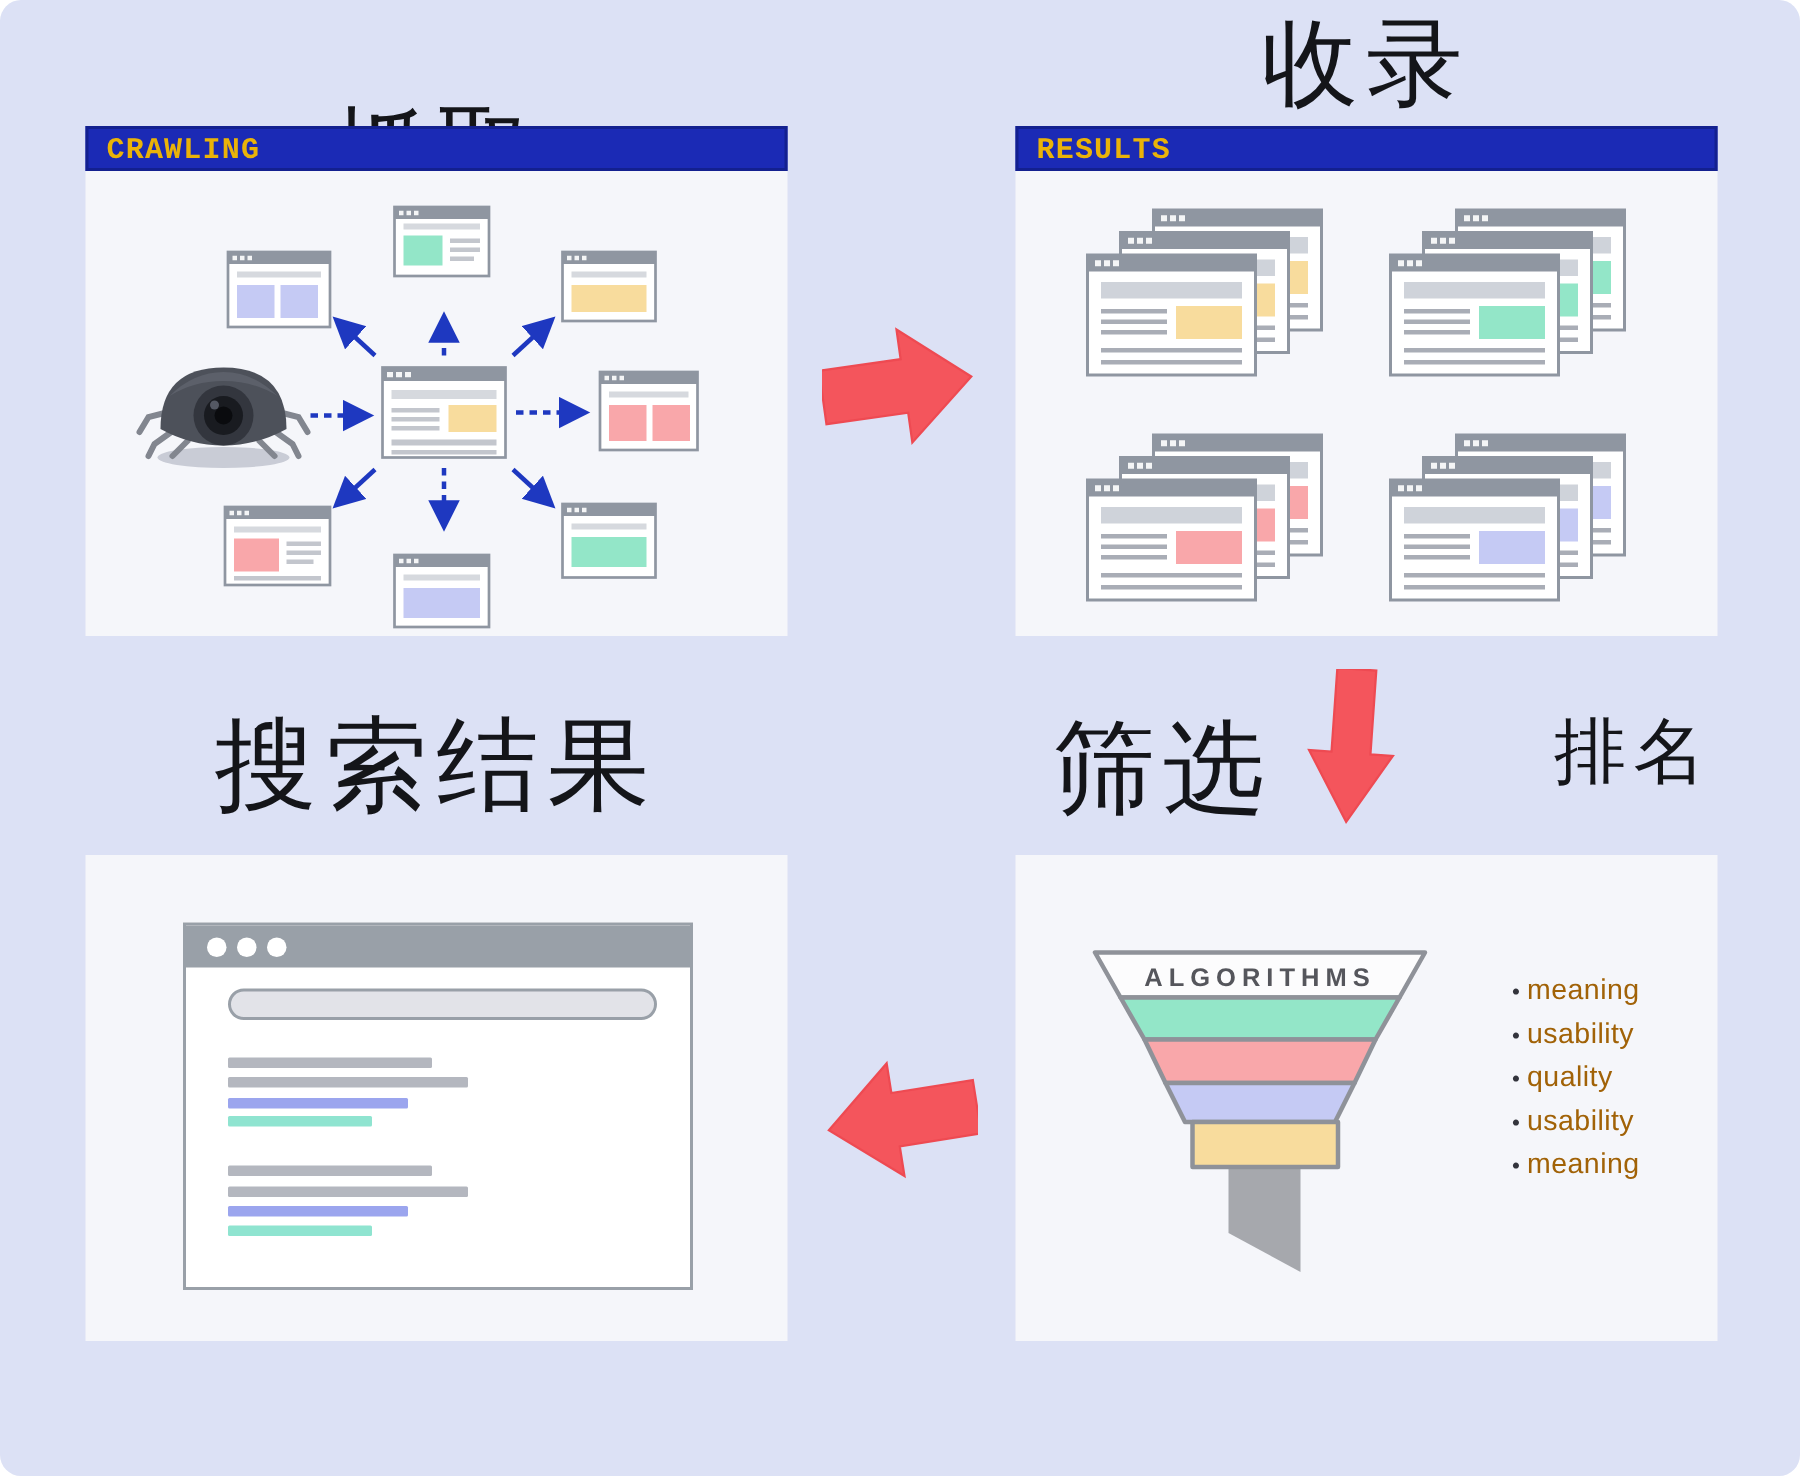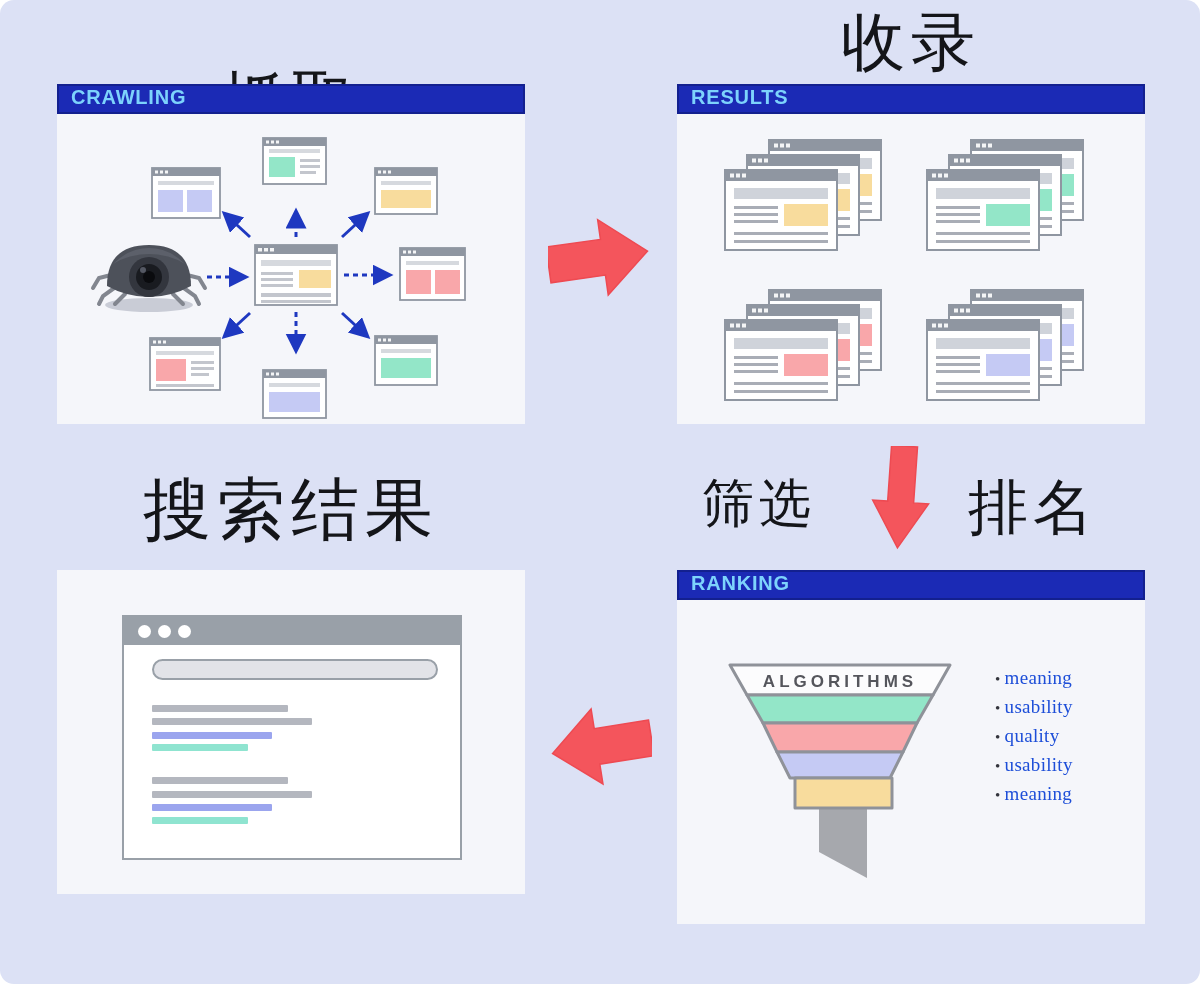"CRAWLING" .panel-header { align-items: flex-start -> flex-end; color: #7dd3fc -> #eab308; font-family: none -> Liberation Mono, monospace }
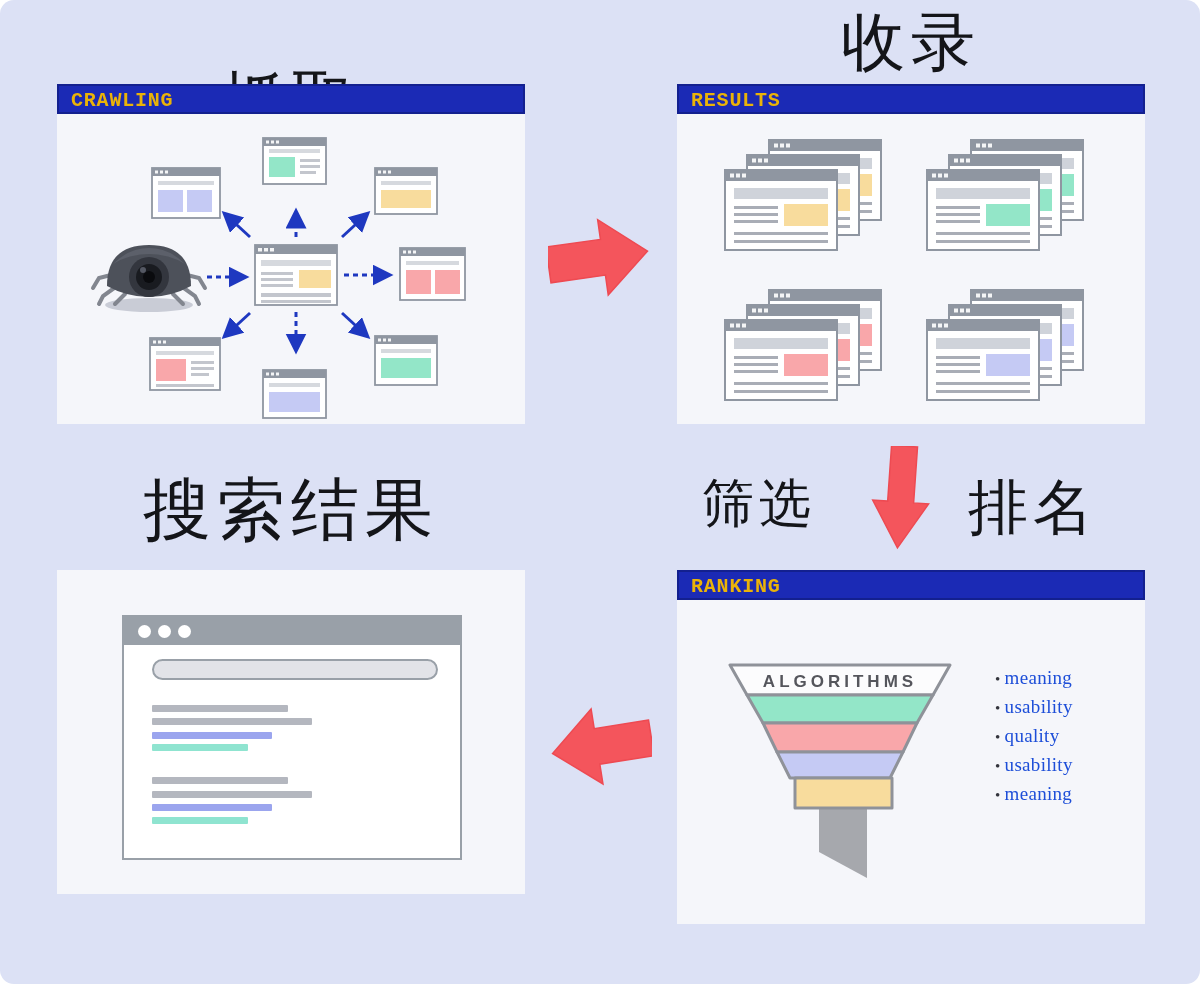"筛选" div.cn-title { font-size: 52px -> 68px }
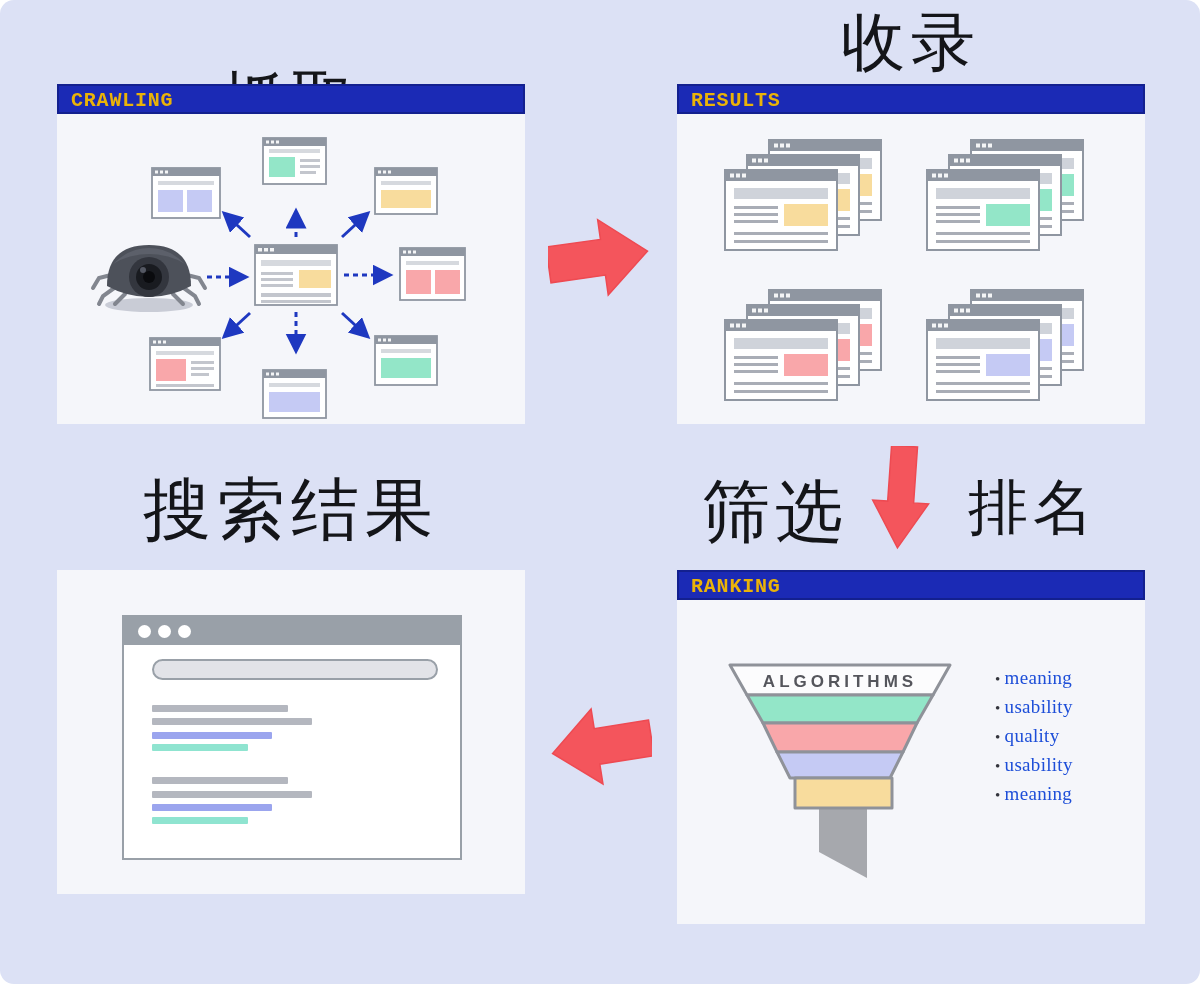"排名" div.cn-title { font-size: 60px -> 48px; left: 968px -> 1036px }
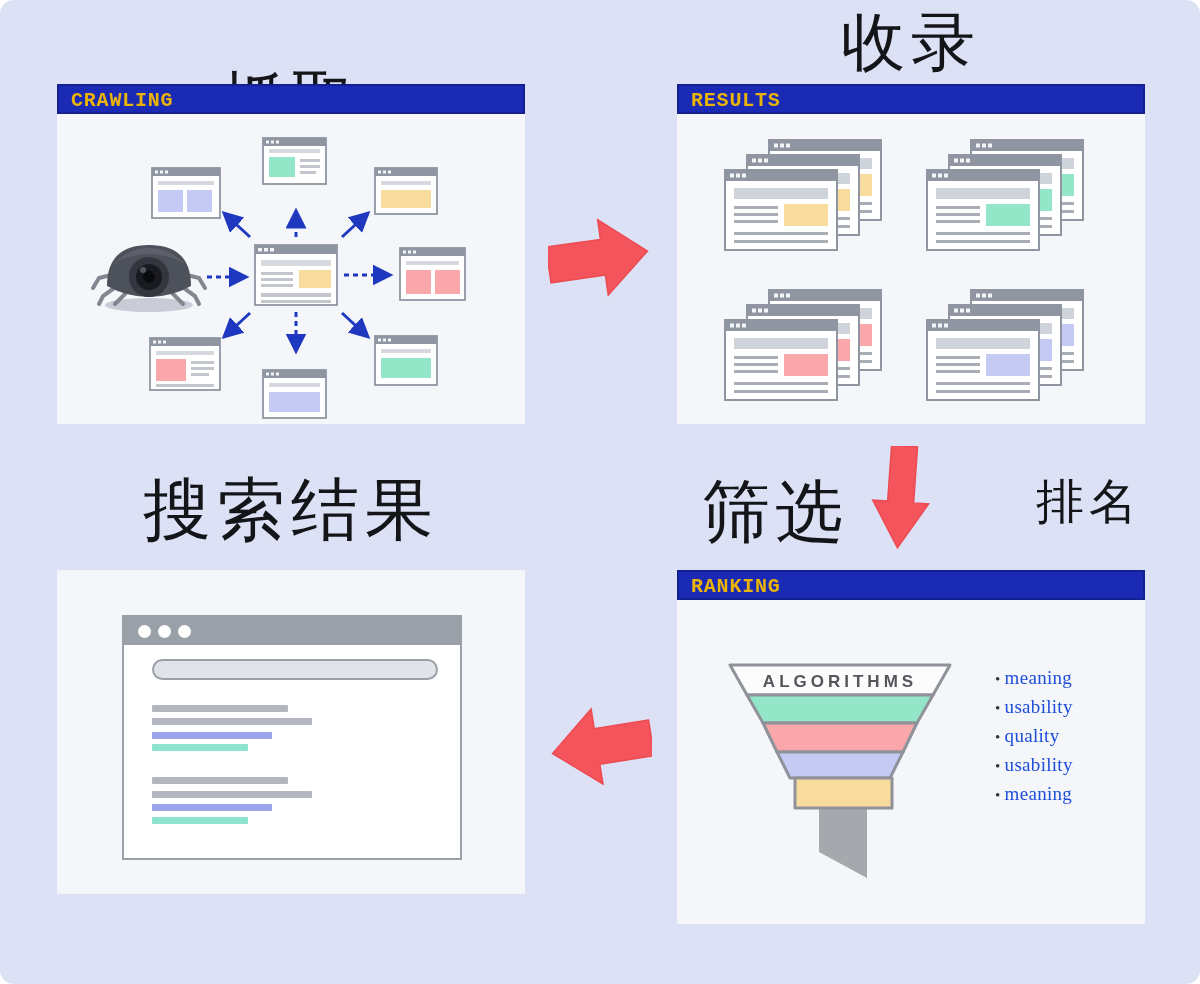"RANKING" div.panel-header { html: <div> <span>RANKING</span> </div> -> none }
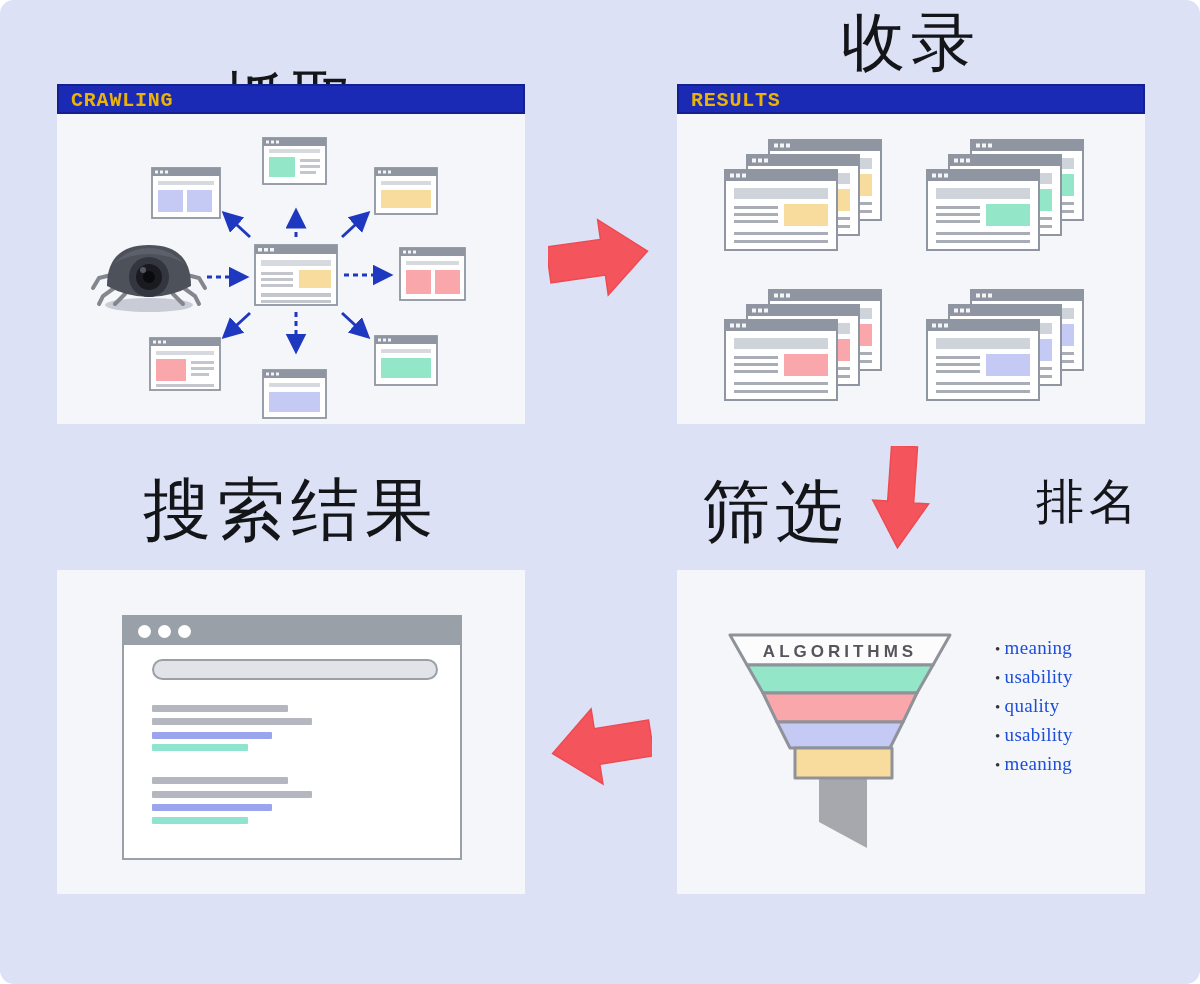"meaning" .bullets { color: #1d4ed8 -> #a16207; font-family: Liberation Serif, serif -> none; margin: 0 -> 13px }
